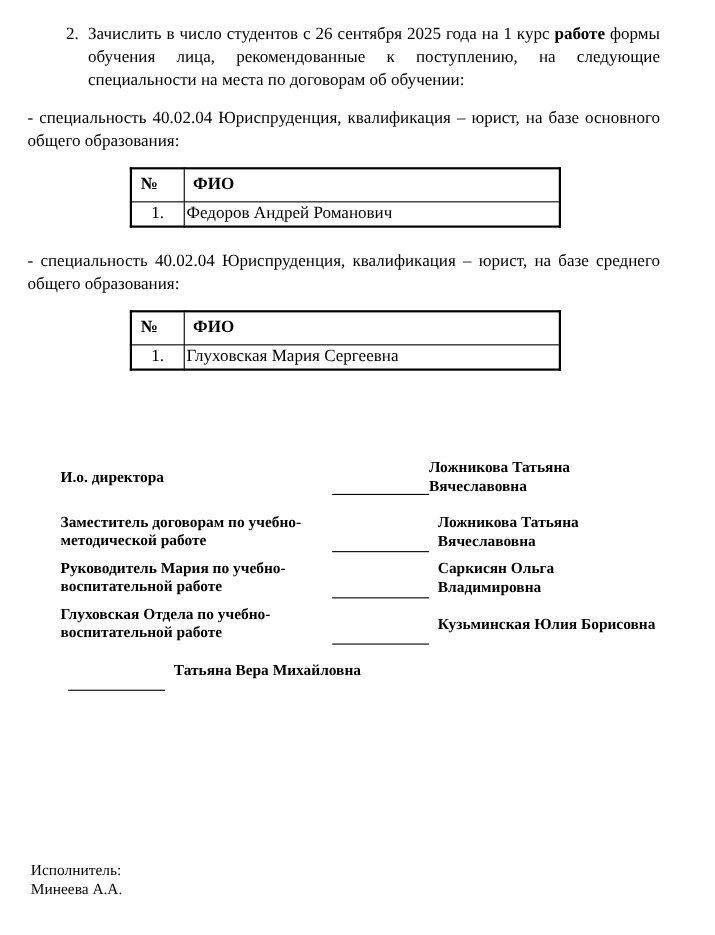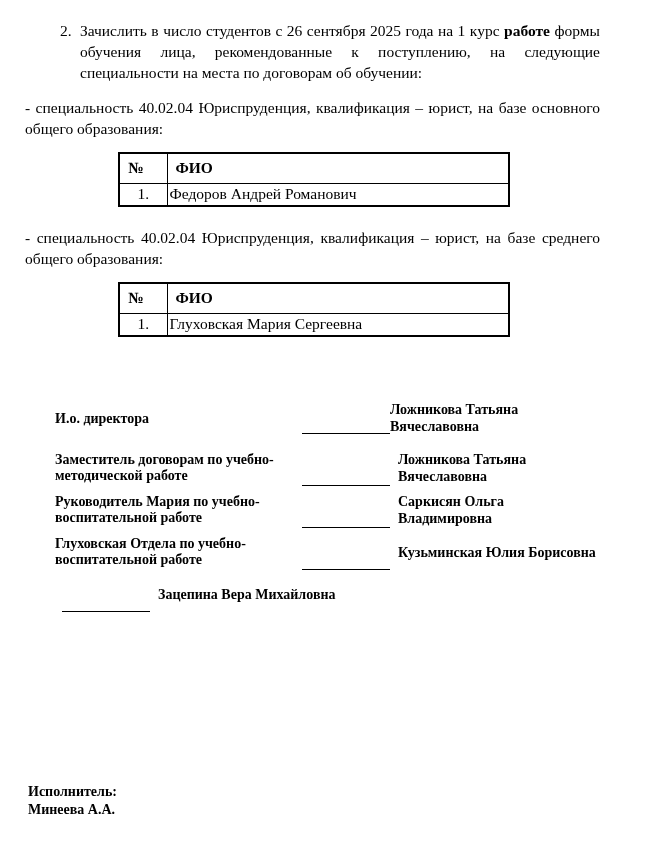"И.о. директора" .signatures { margin-top: 64px -> 80px }
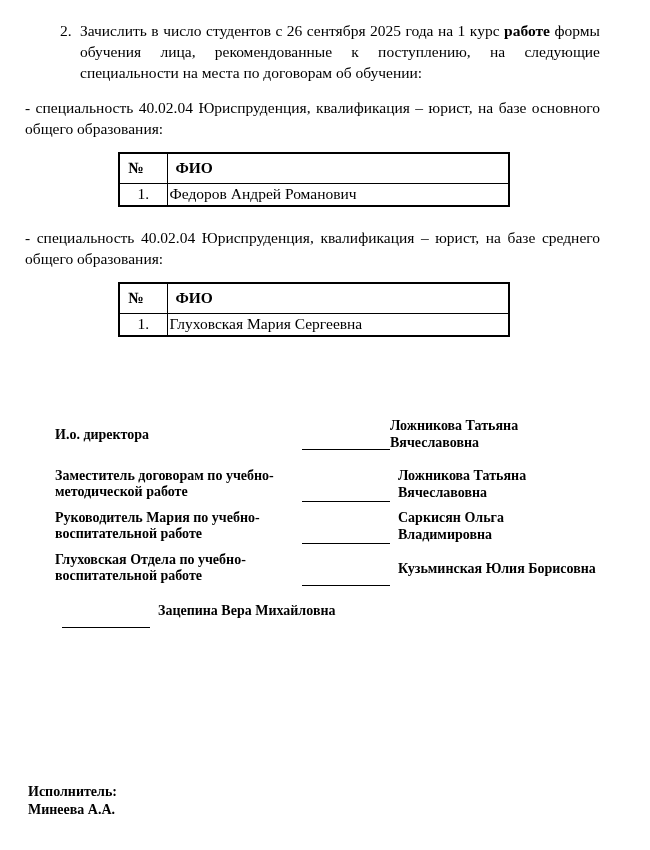"Зацепина Вера Михайловна" div.sig-name { text: Зацепина -> Татьяна }
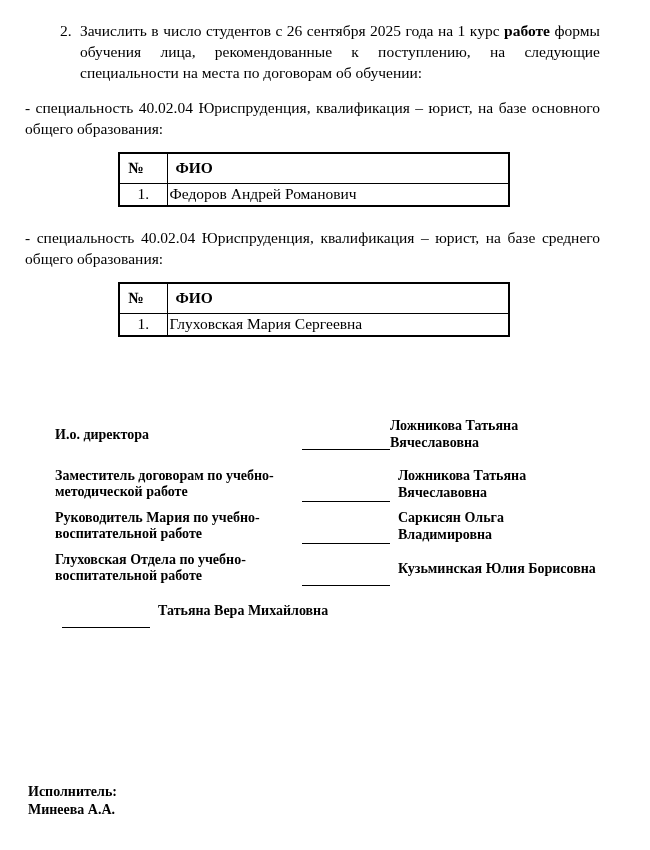"Исполнитель:" .executor { font-weight: bold -> normal }
